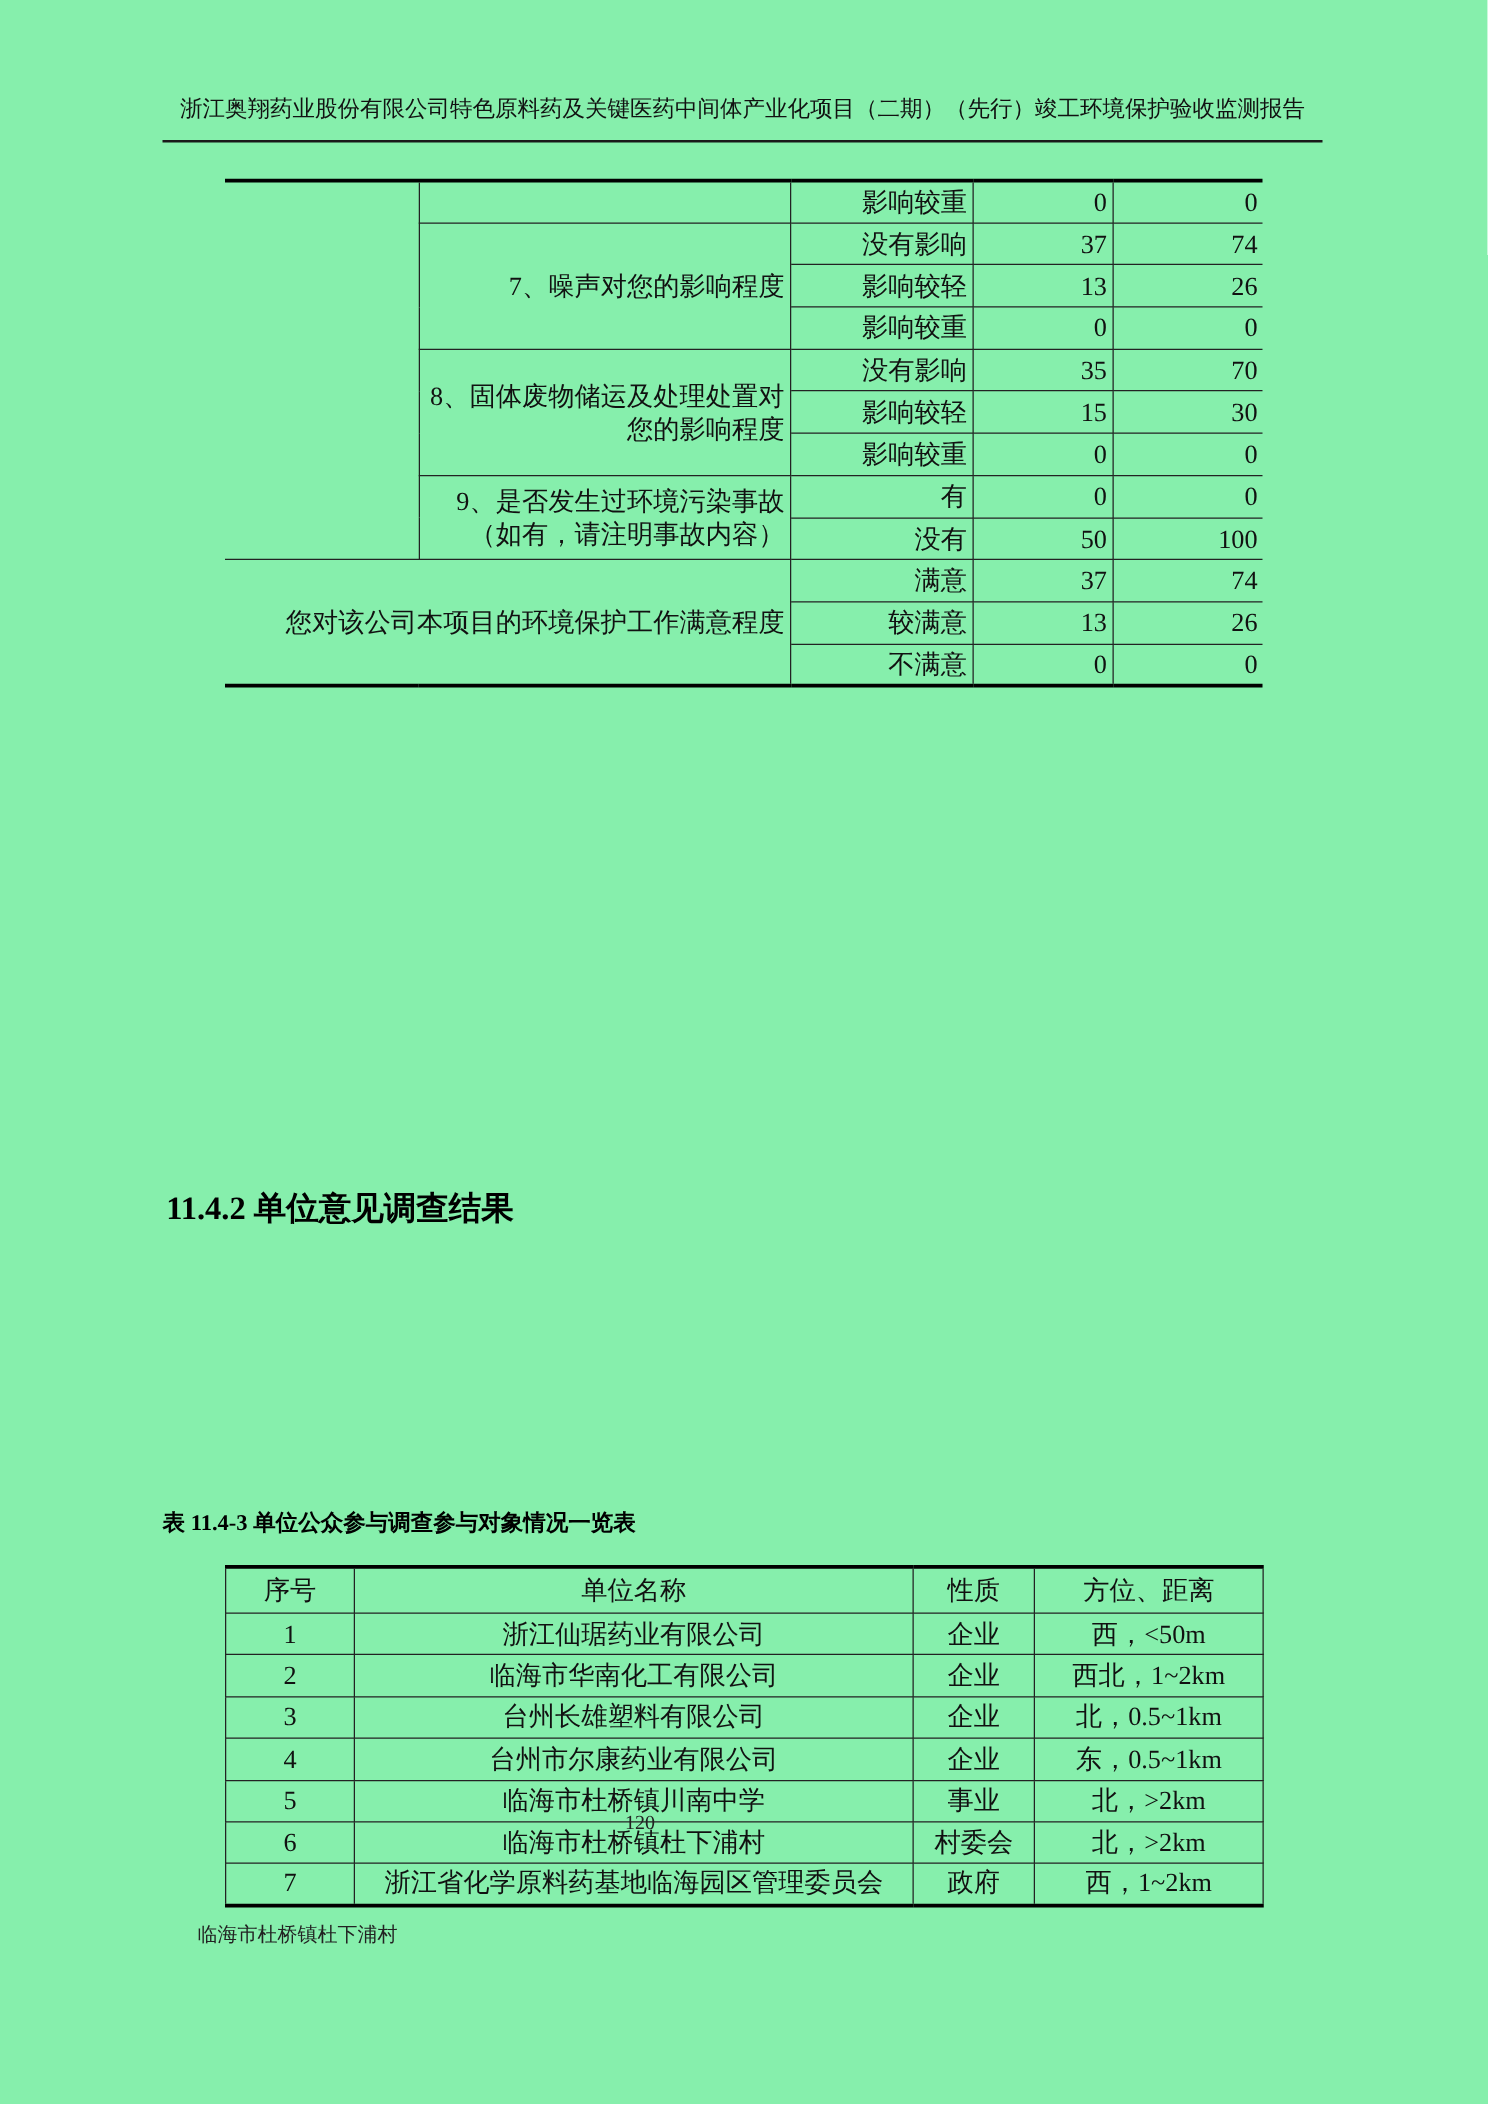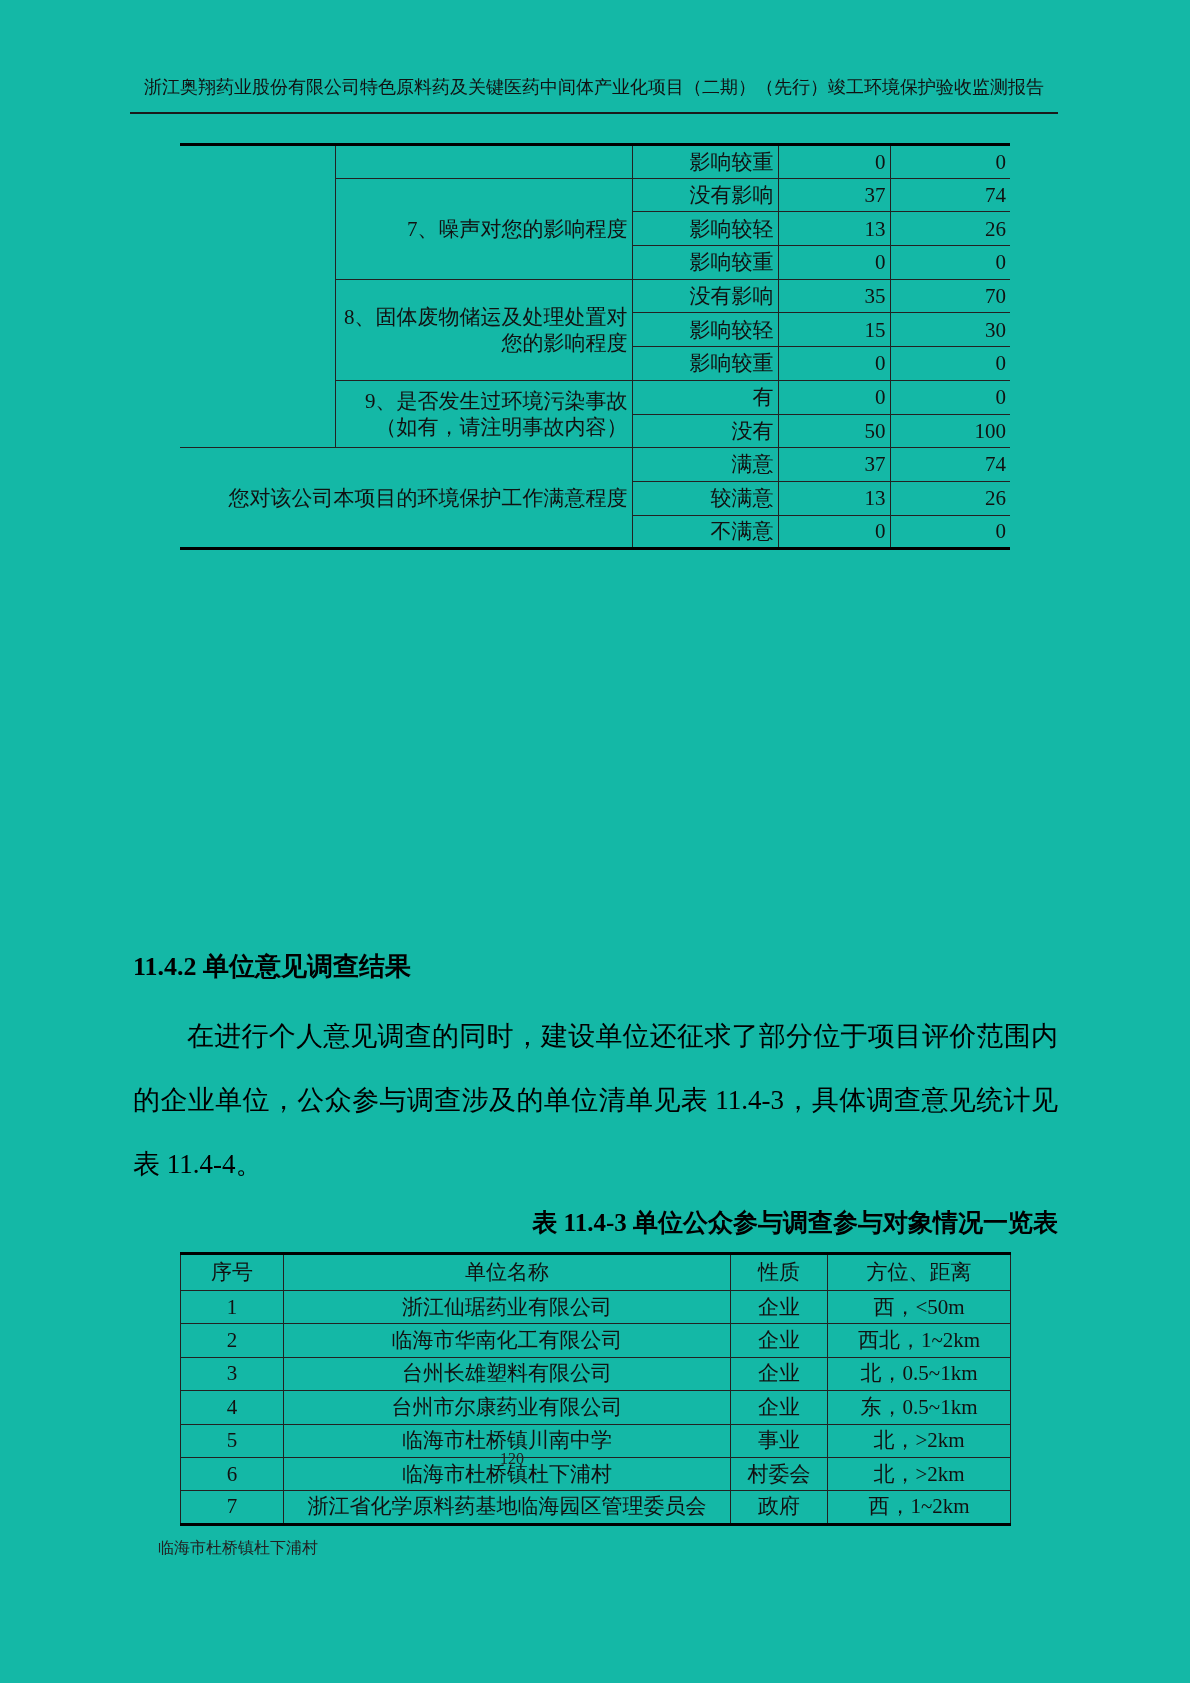"浙江奥翔药业股份有限公司特色原料药及关键医药中间体产业化项目（二期）（先行）竣工" .page { background: #14b8a6 -> #86efac }
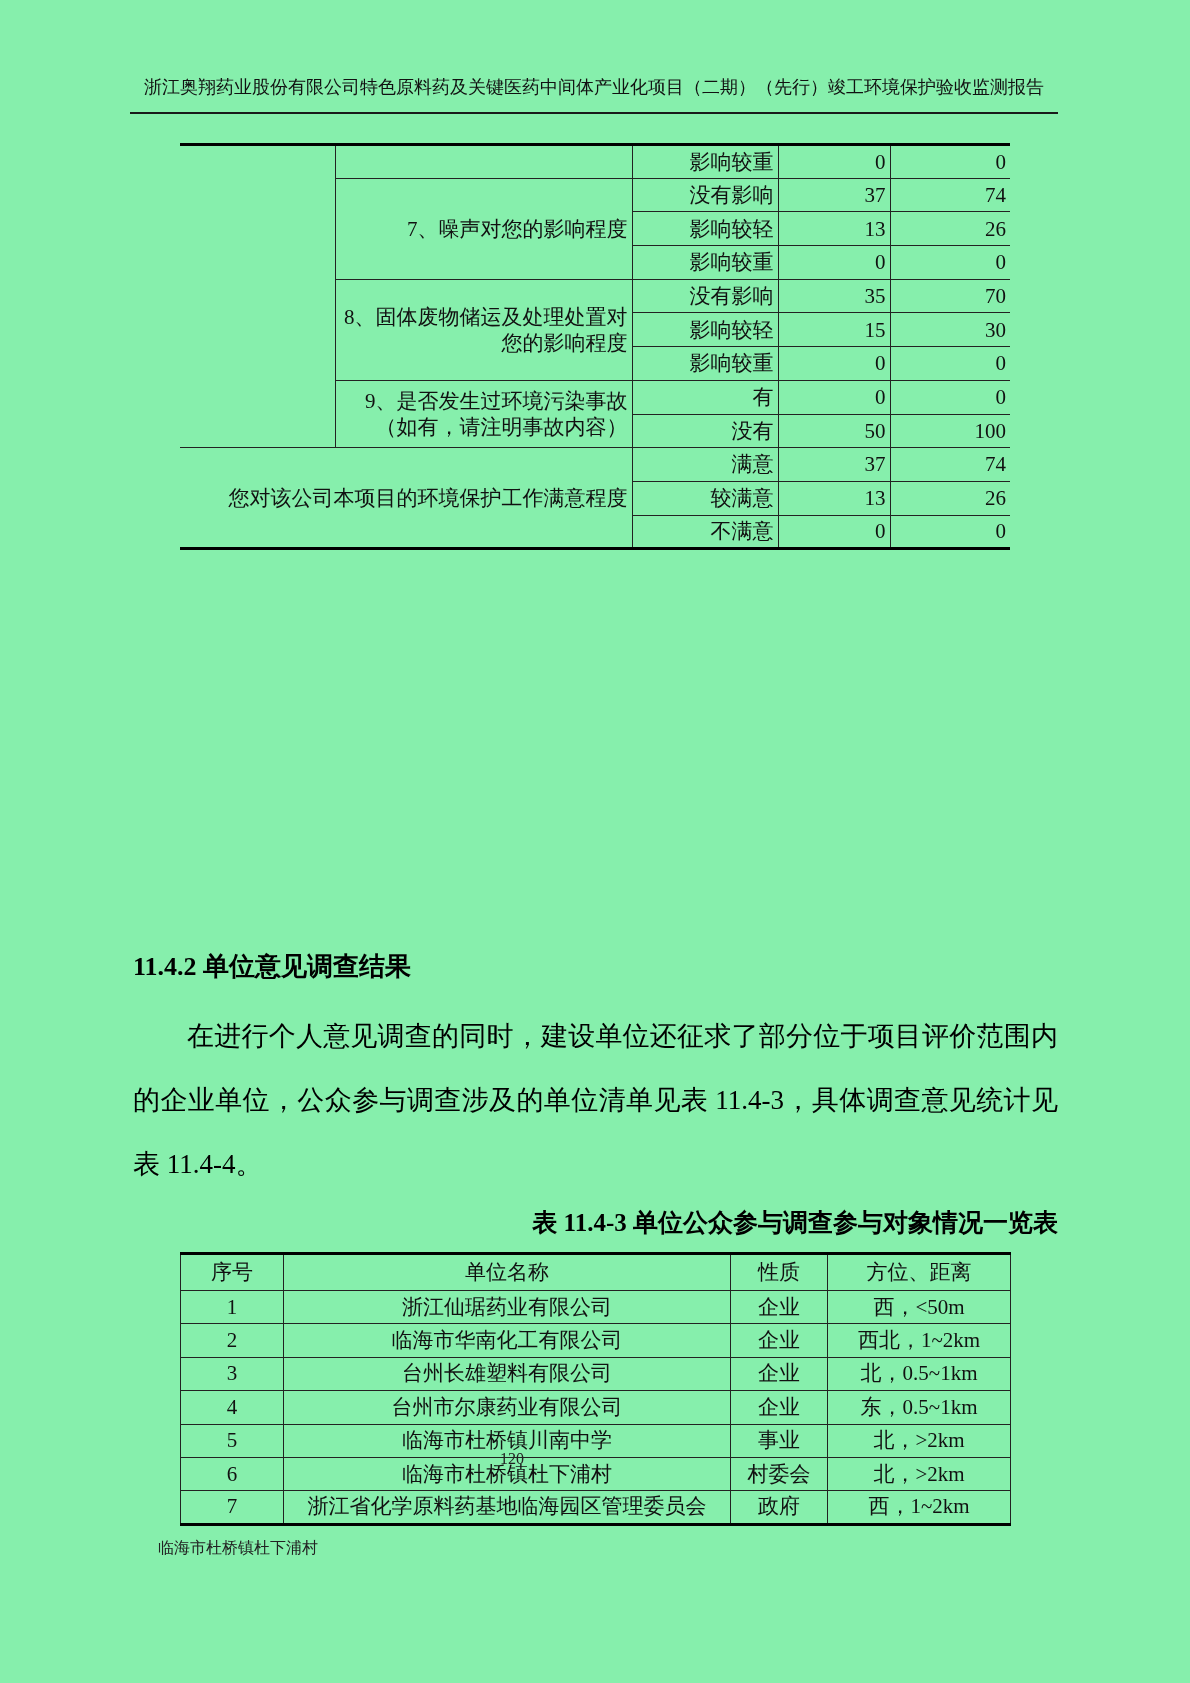"在进行个人意见调查的同时，建设单位还征求了部分位于项目评价范围内的企业单位，公众" div.para { html: <div>在进行个人意见调查的同时，建设单位还征求了部分位于项目评价范围内的企业单位，公众参与调查涉及的单位清单见表 11.4-3，具体调查意见统计见表 11.4-4。</div> -> none }
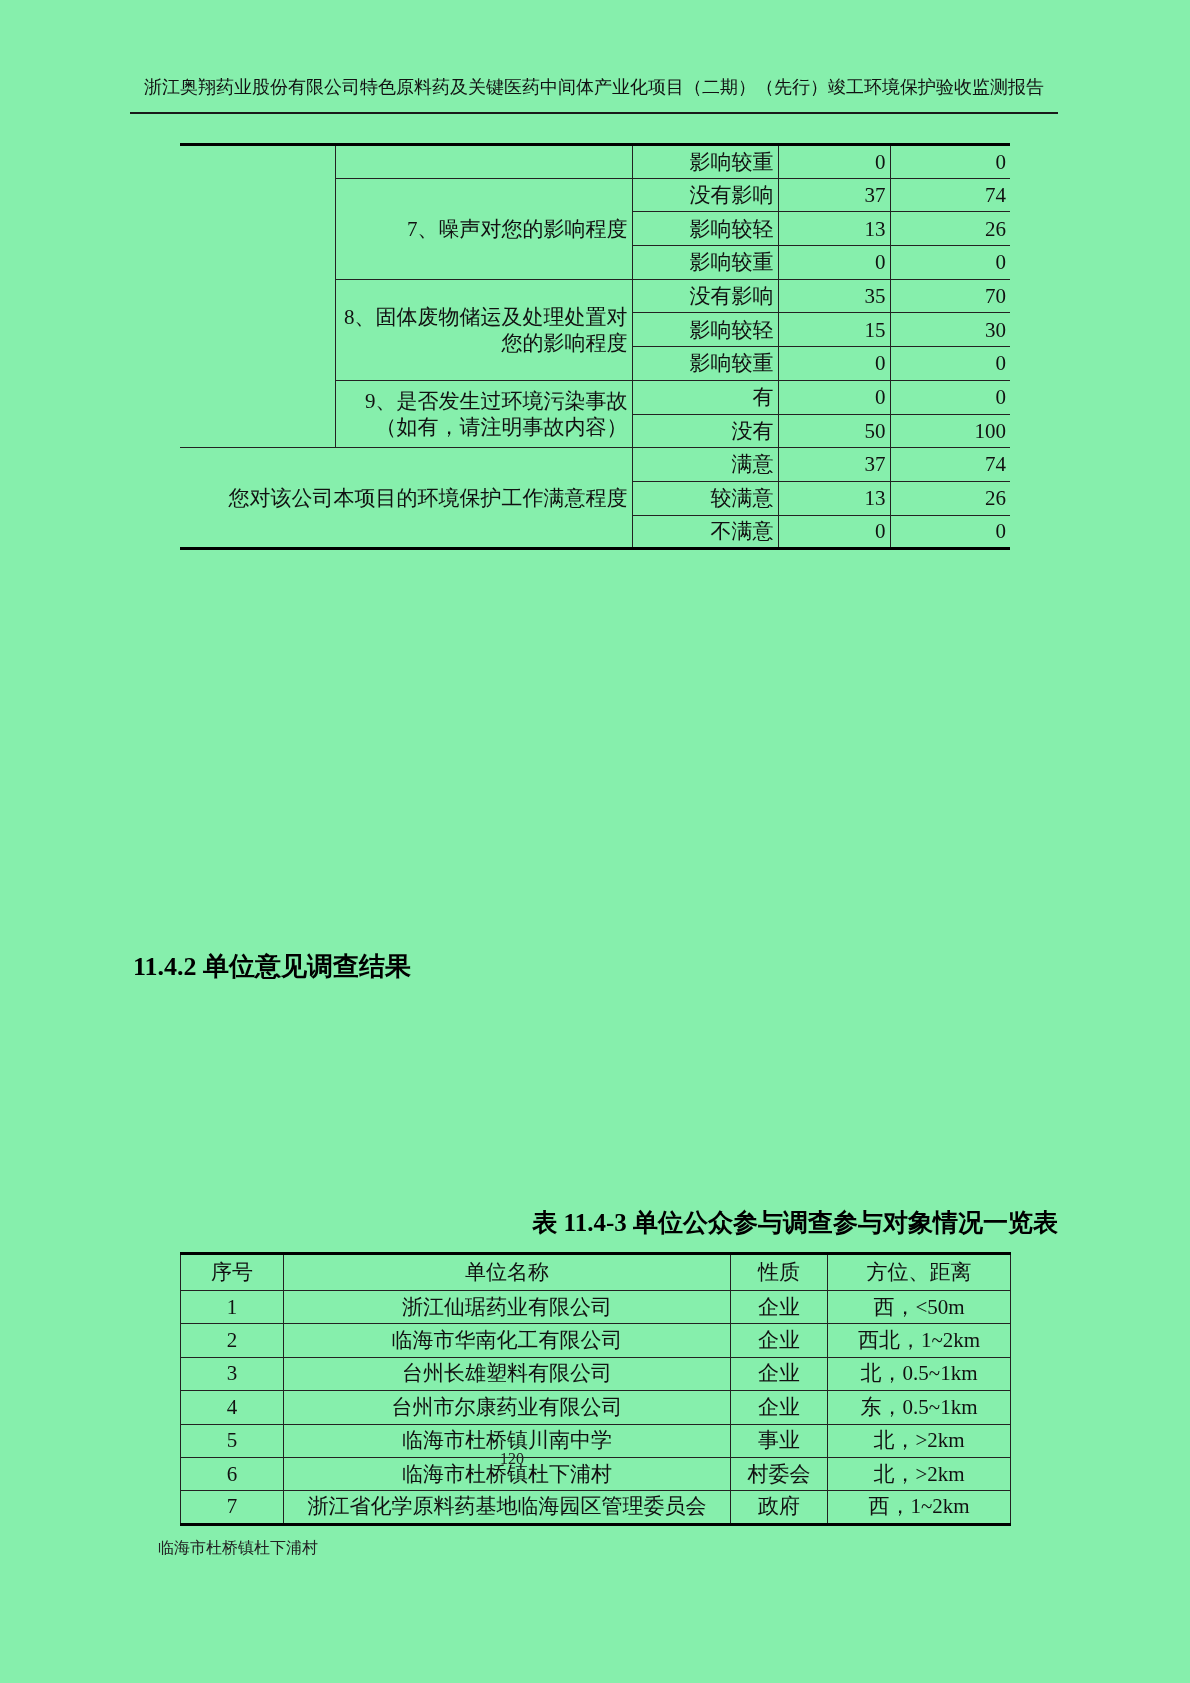"表 11.4-3 单位公众参与调查参与对象情况一览表" .caption { font-size: 25px -> 18px; text-align: right -> left }
